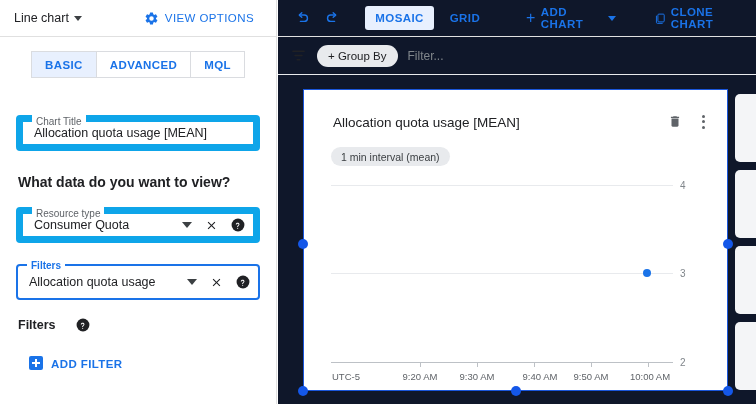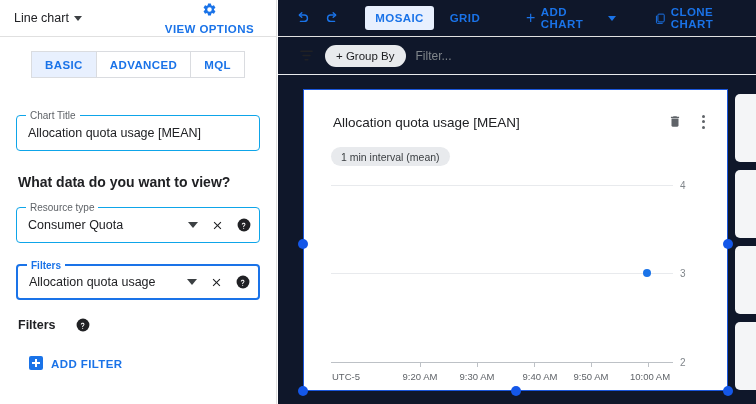"VIEW OPTIONS" .view-options { flex-direction: column -> none; font-weight: 700 -> 400 }
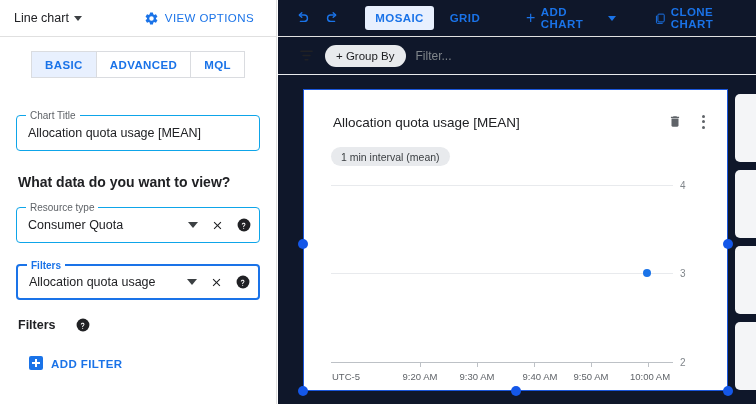"+ Group By" .groupby-bar { padding-left: 20px -> 12px }
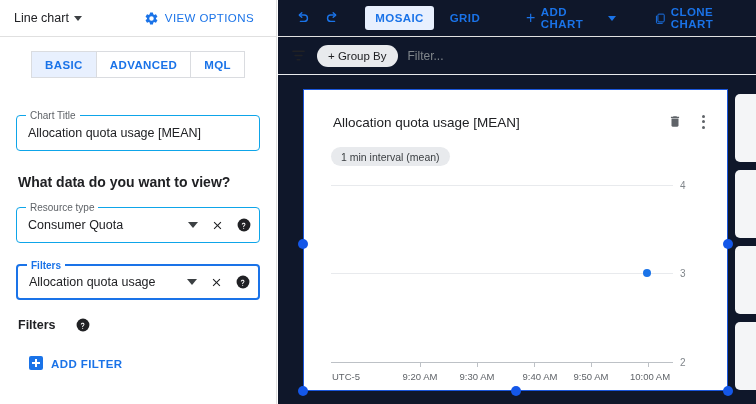"Chart Title" .field { border: 1px solid #0ea5e9 -> 7px solid #0ea5e9 }
